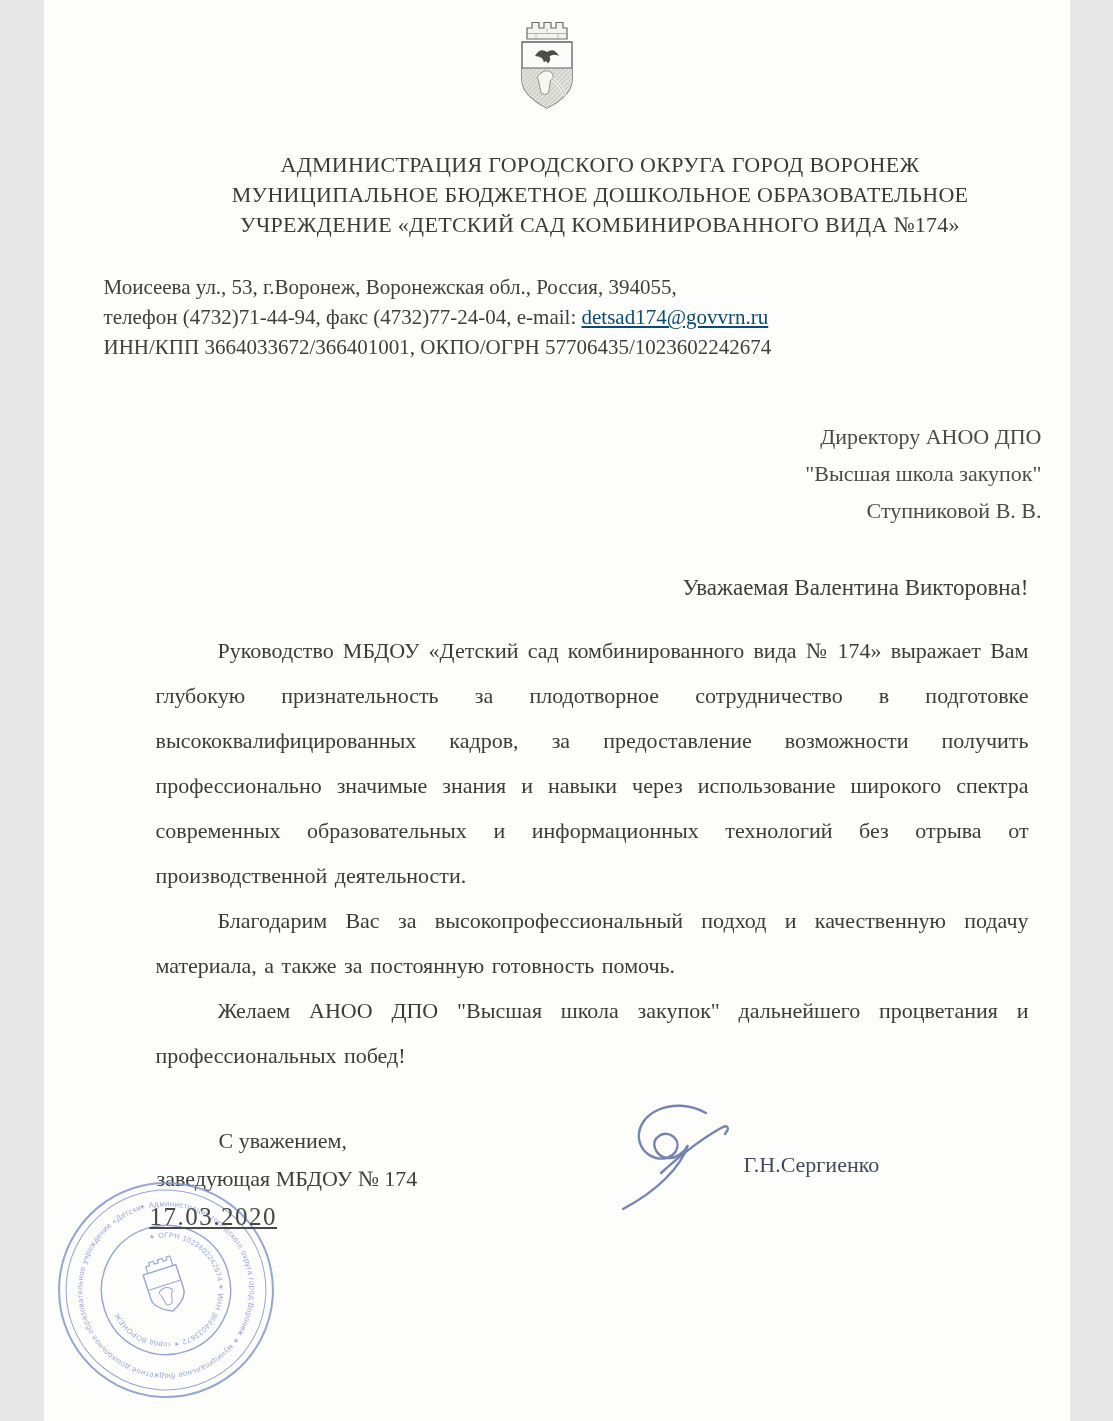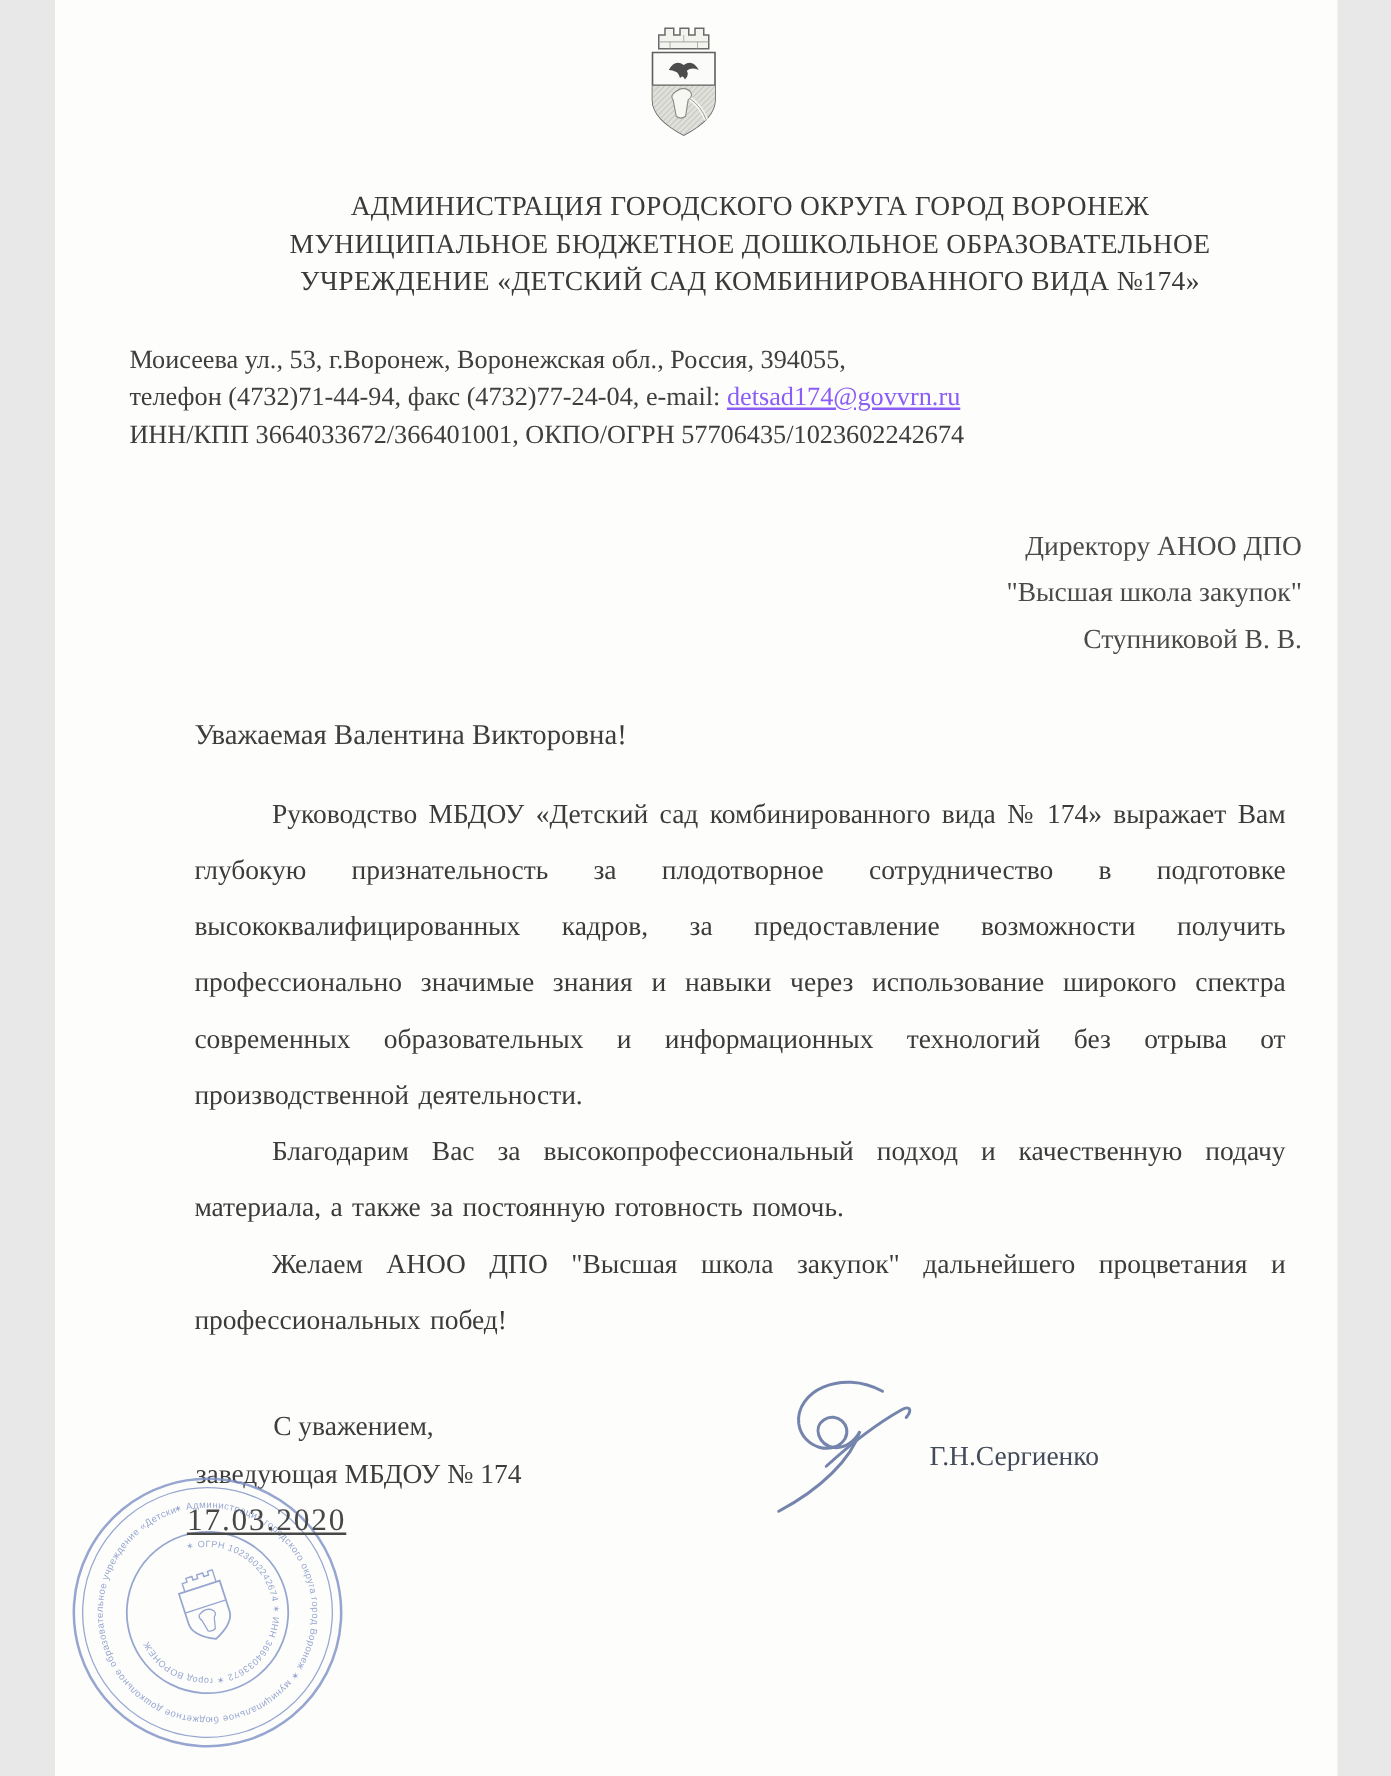"detsad174@govvrn.ru" .email { color: #8b5cf6 -> #0c4a6e }
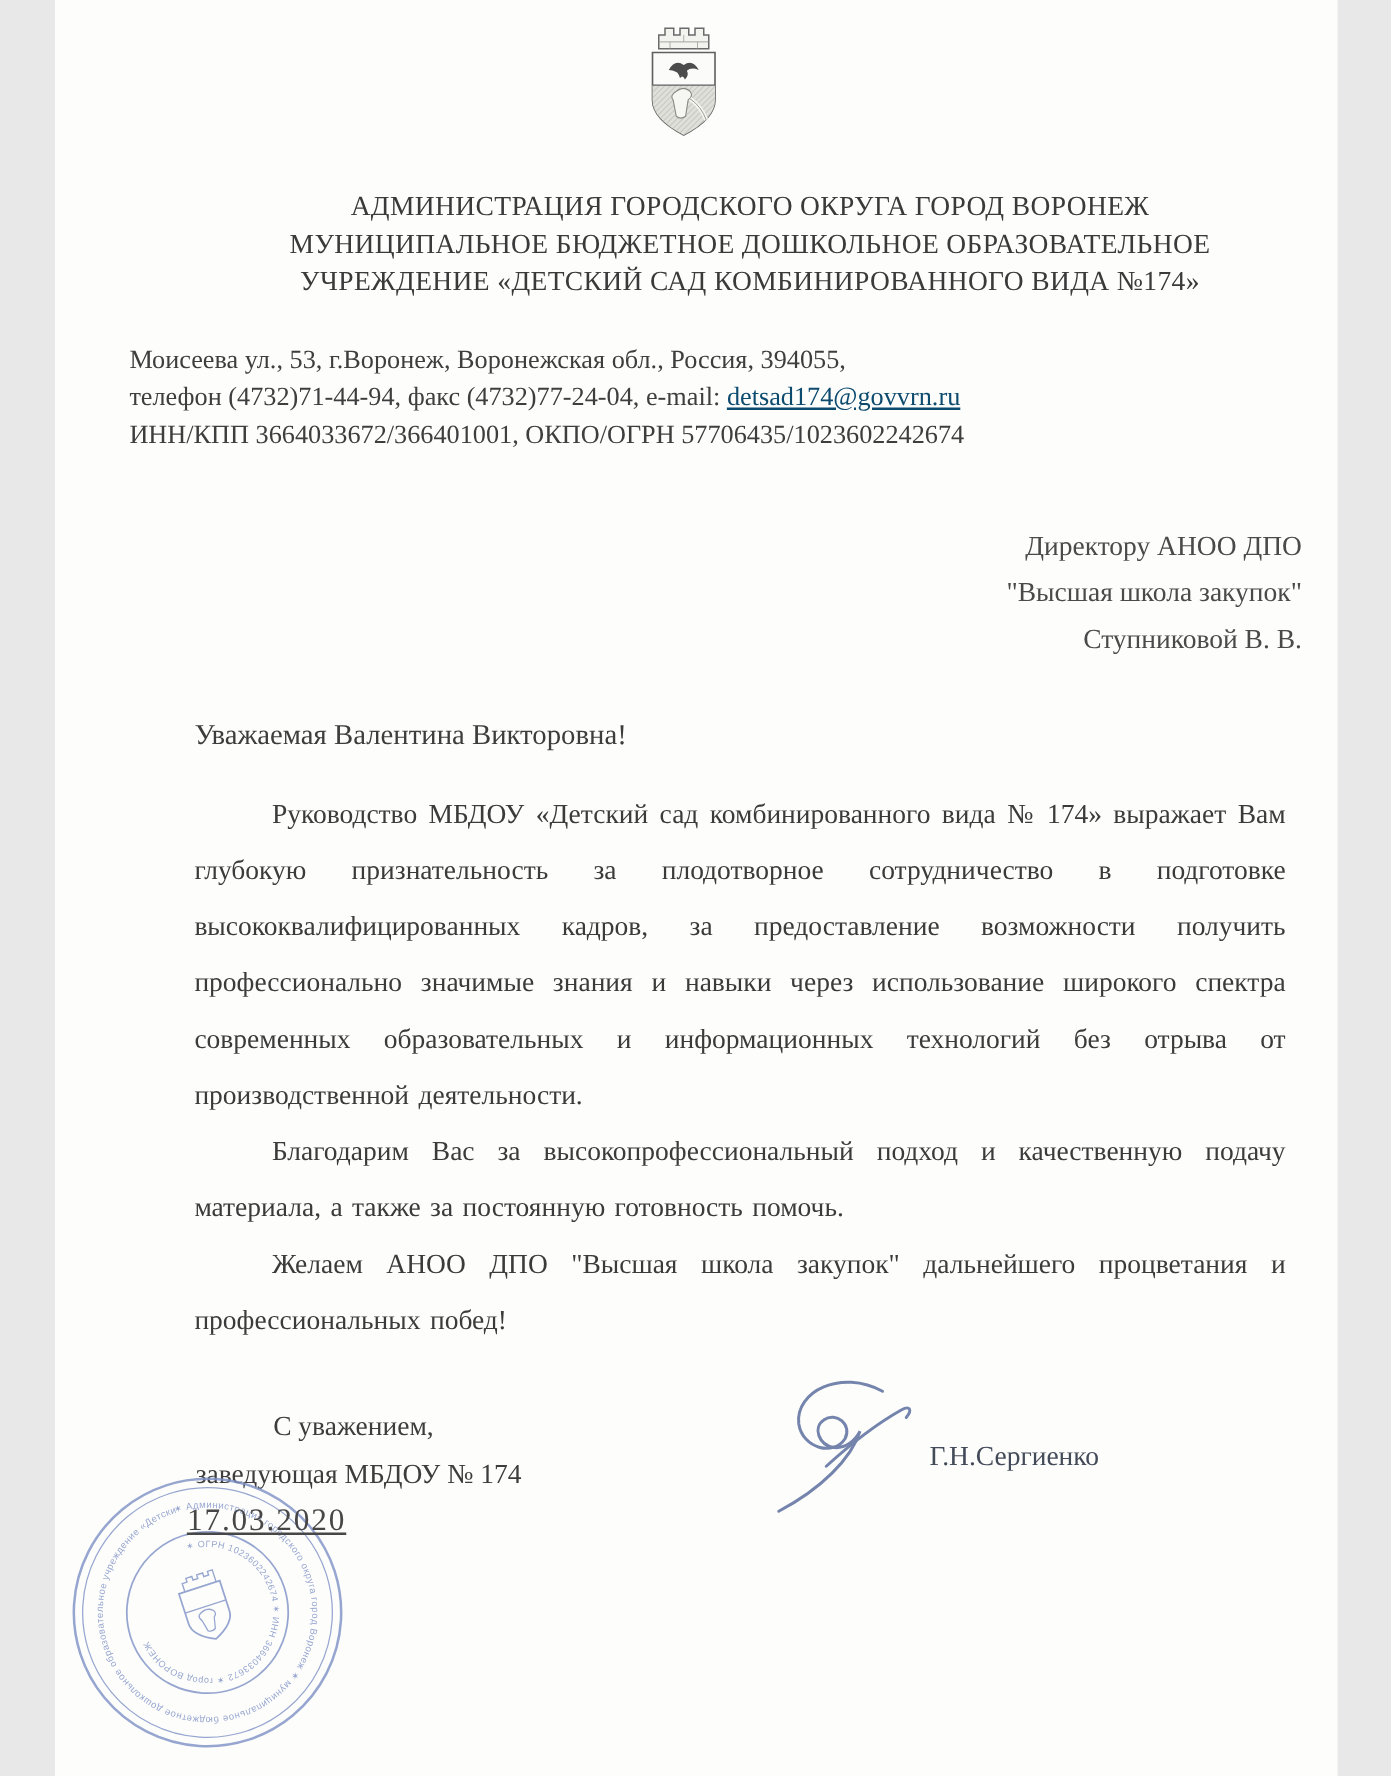"Уважаемая Валентина Викторовна!" .salutation { text-align: left -> right }
